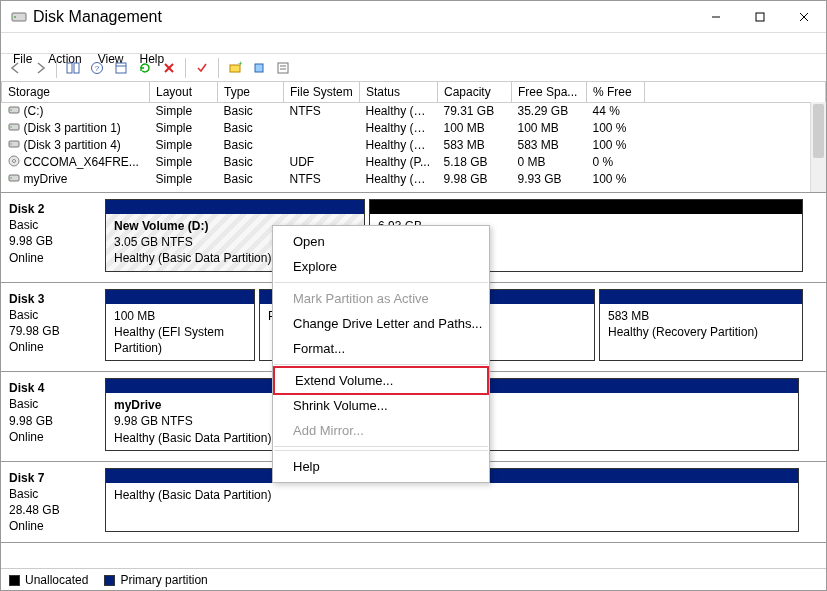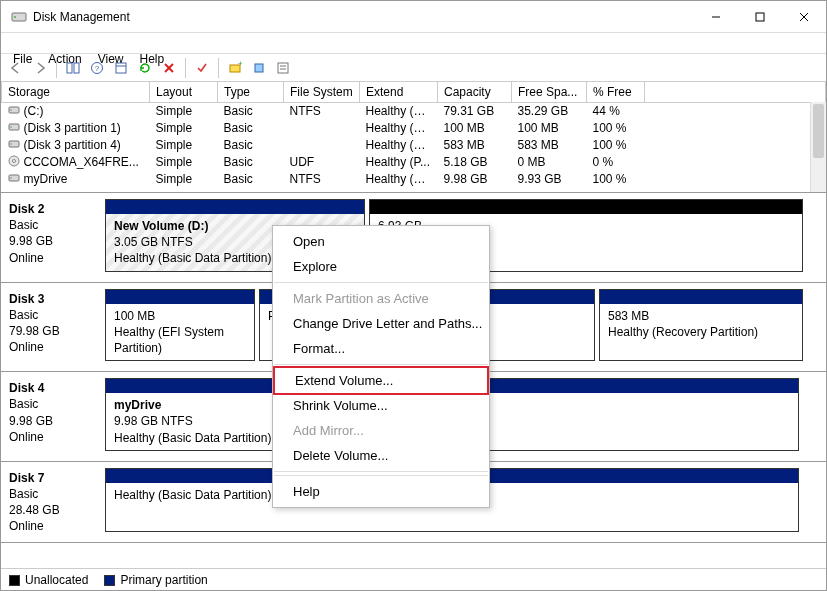"Disk Management" .titlebar .title { font-size: 12px -> 16px }
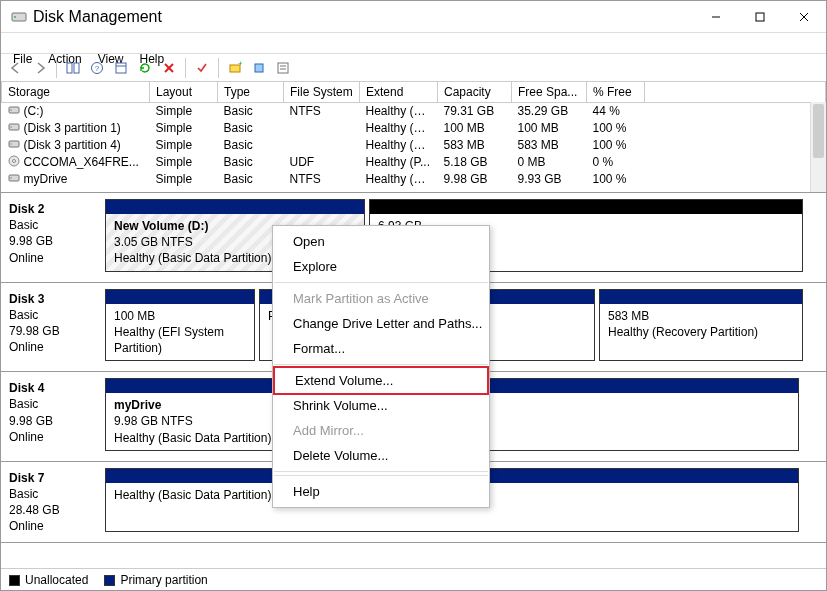"Extend" th { text: Extend -> Status }
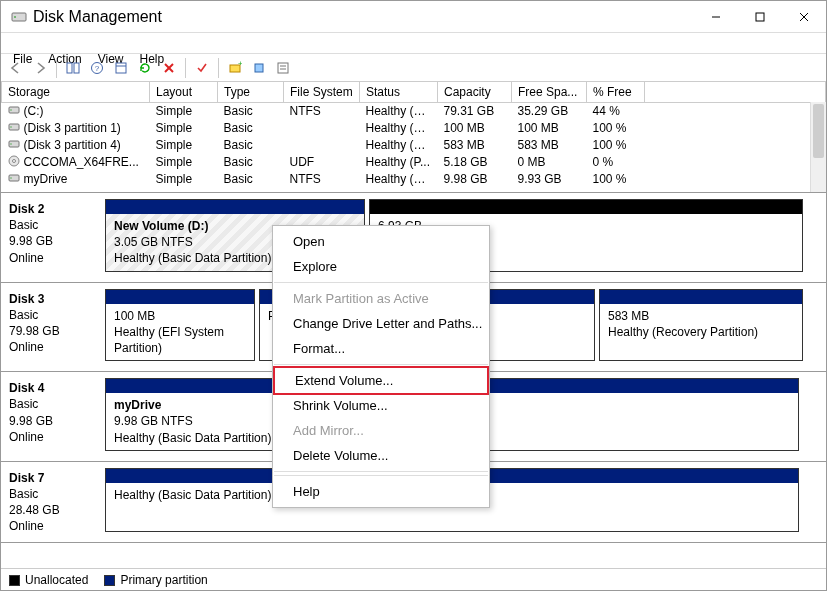"Delete Volume..." div.citem { html: <div>Delete Volume...</div> -> none }
